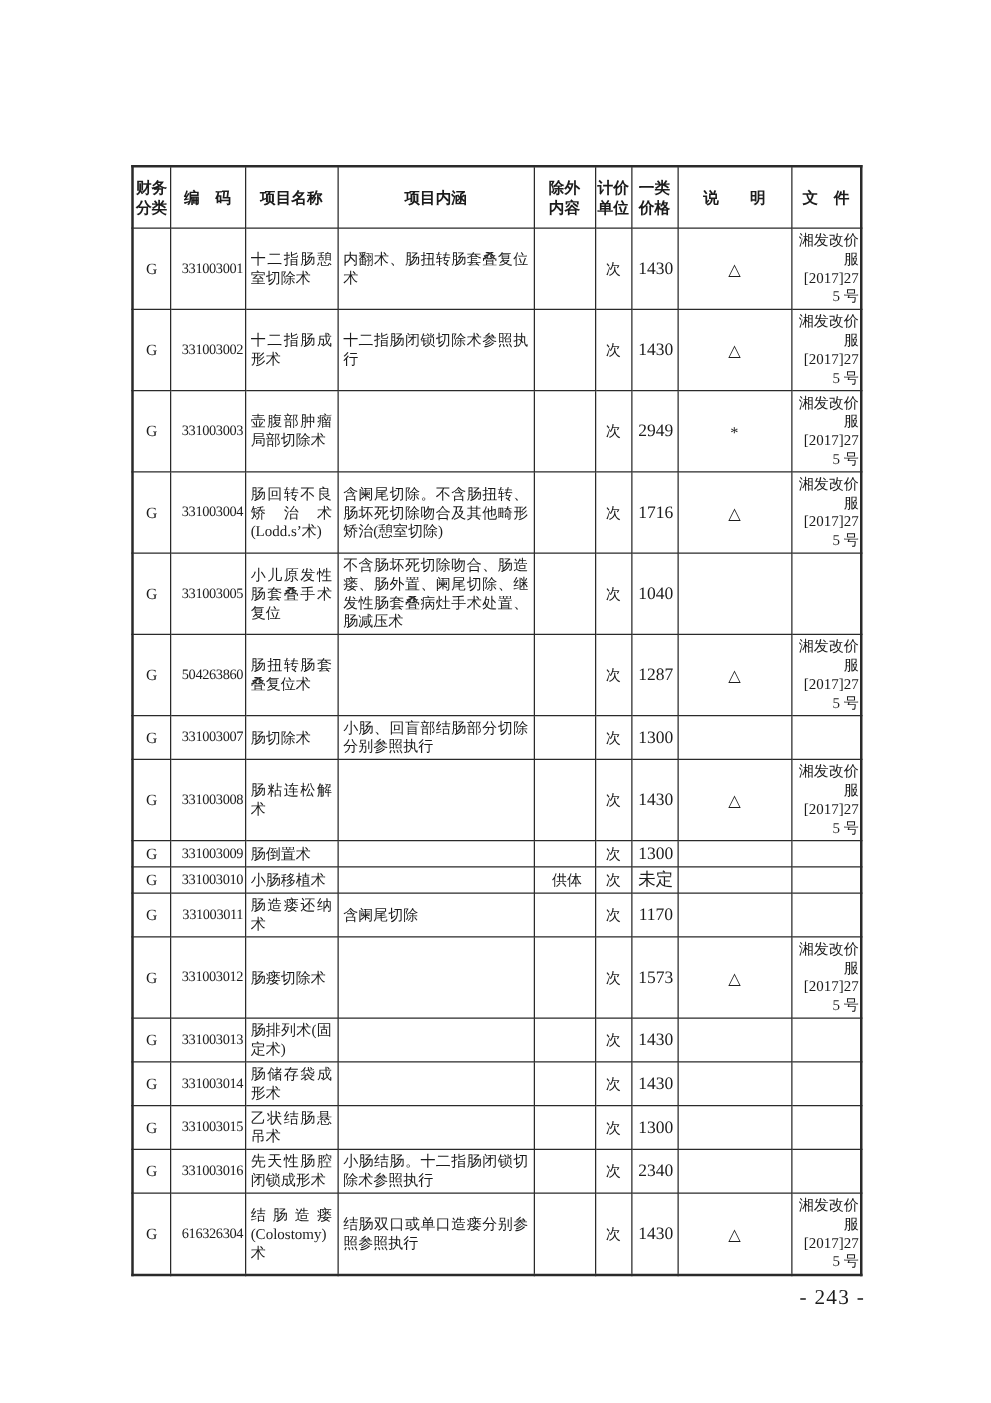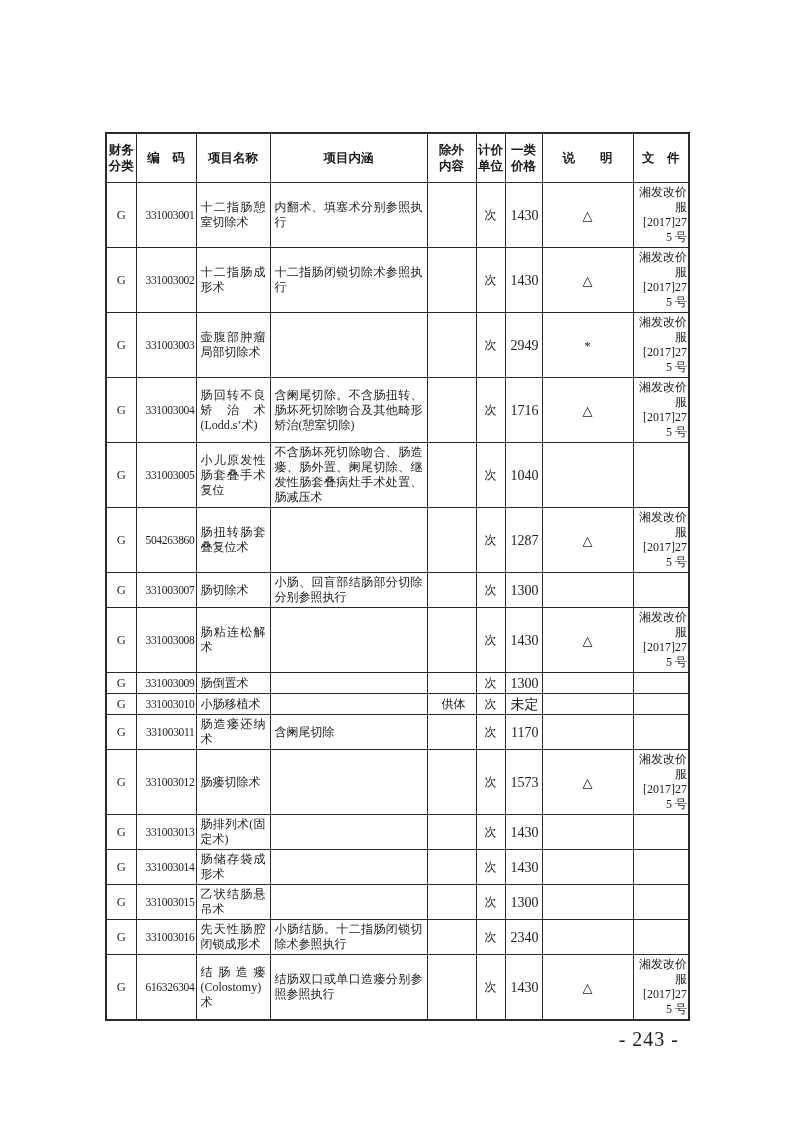"内翻术、填塞术分别参照执行" td.col-content { text: 填塞术分别参照执行 -> 肠扭转肠套叠复位术 }
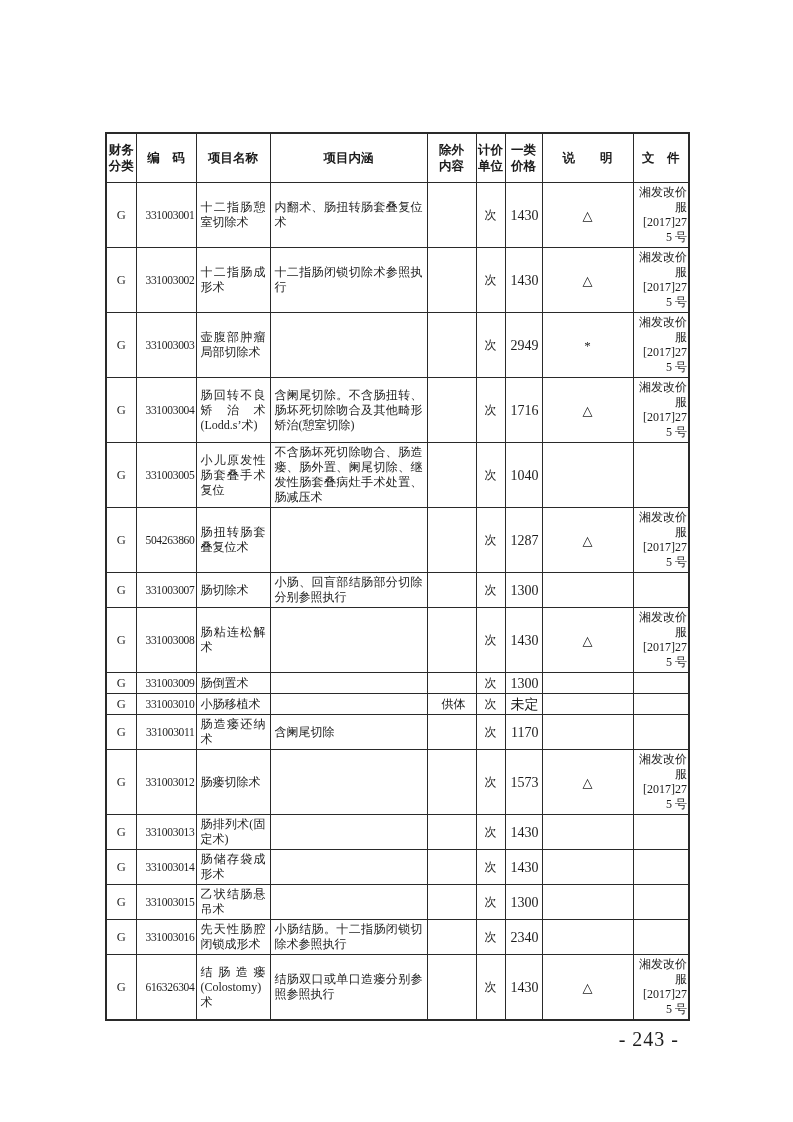"- 243 -" .page-number { font-size: 20px -> 17px; right: 114px -> 101px }
